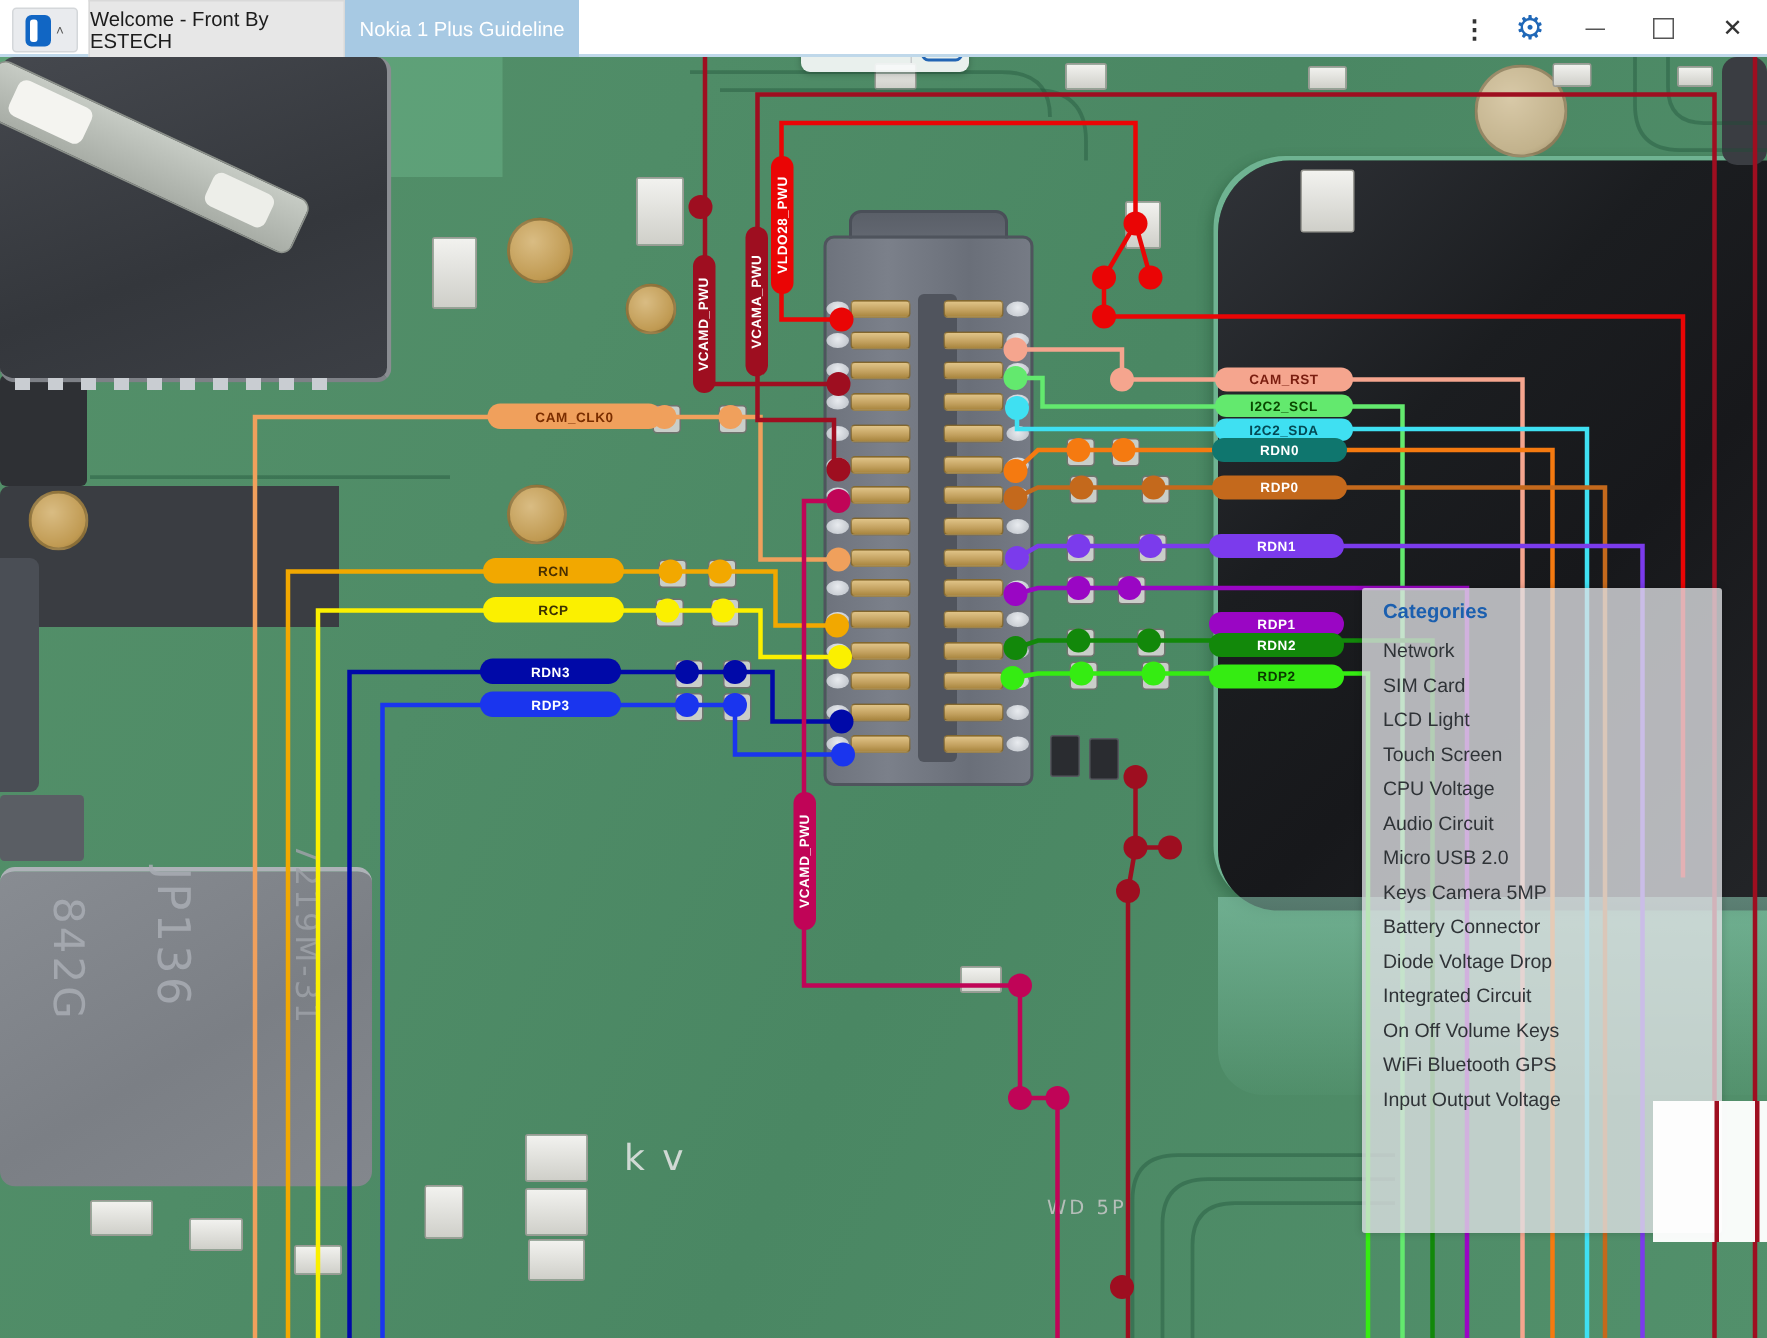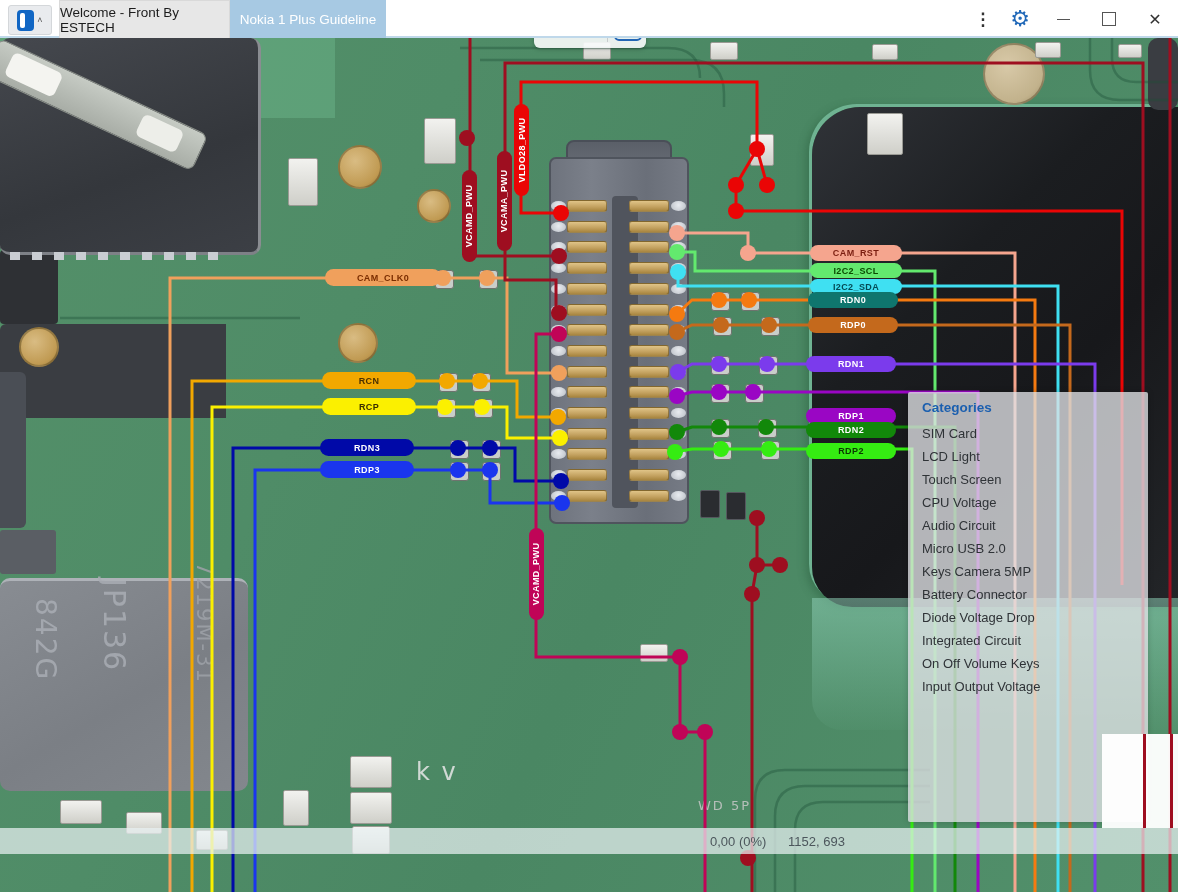"Network" li { html: none -> <li>Network</li> }
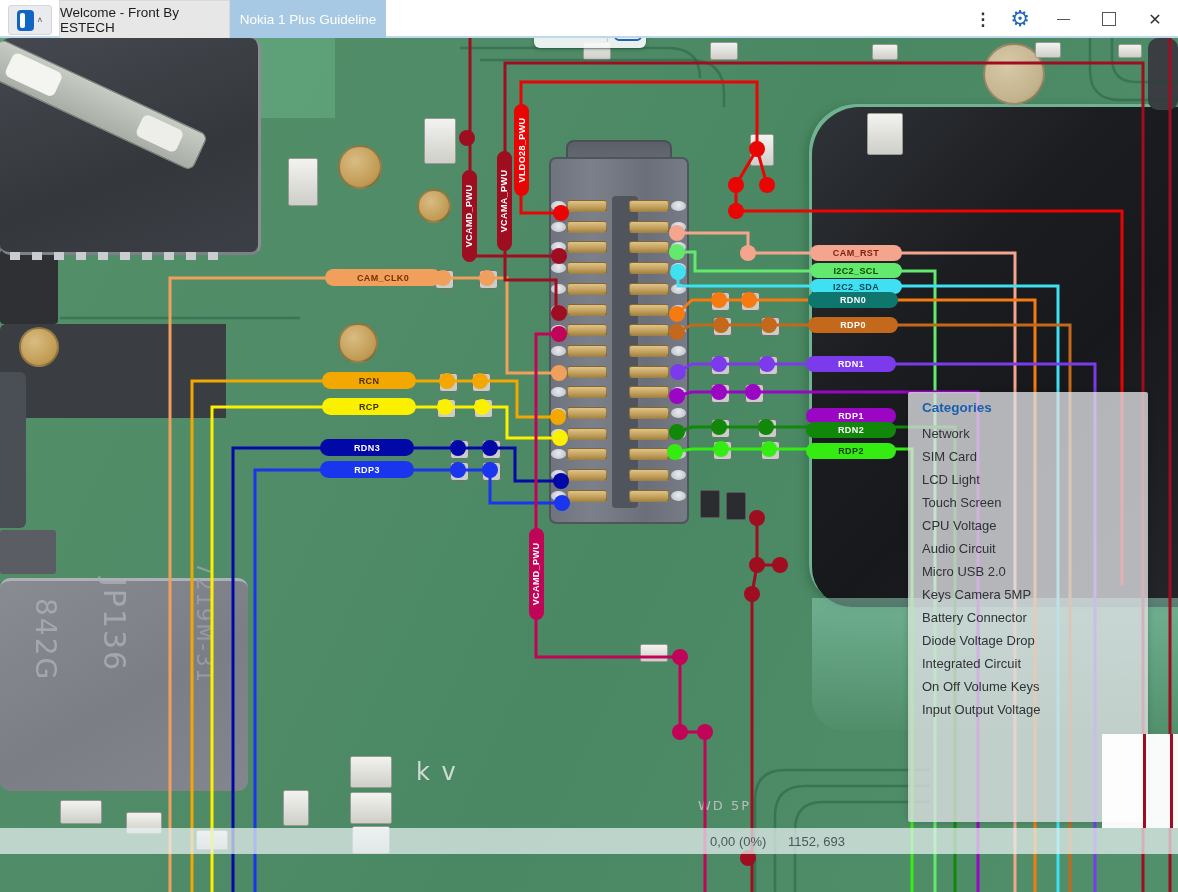"WiFi Bluetooth GPS" li { html: none -> <li>WiFi Bluetooth GPS</li> }
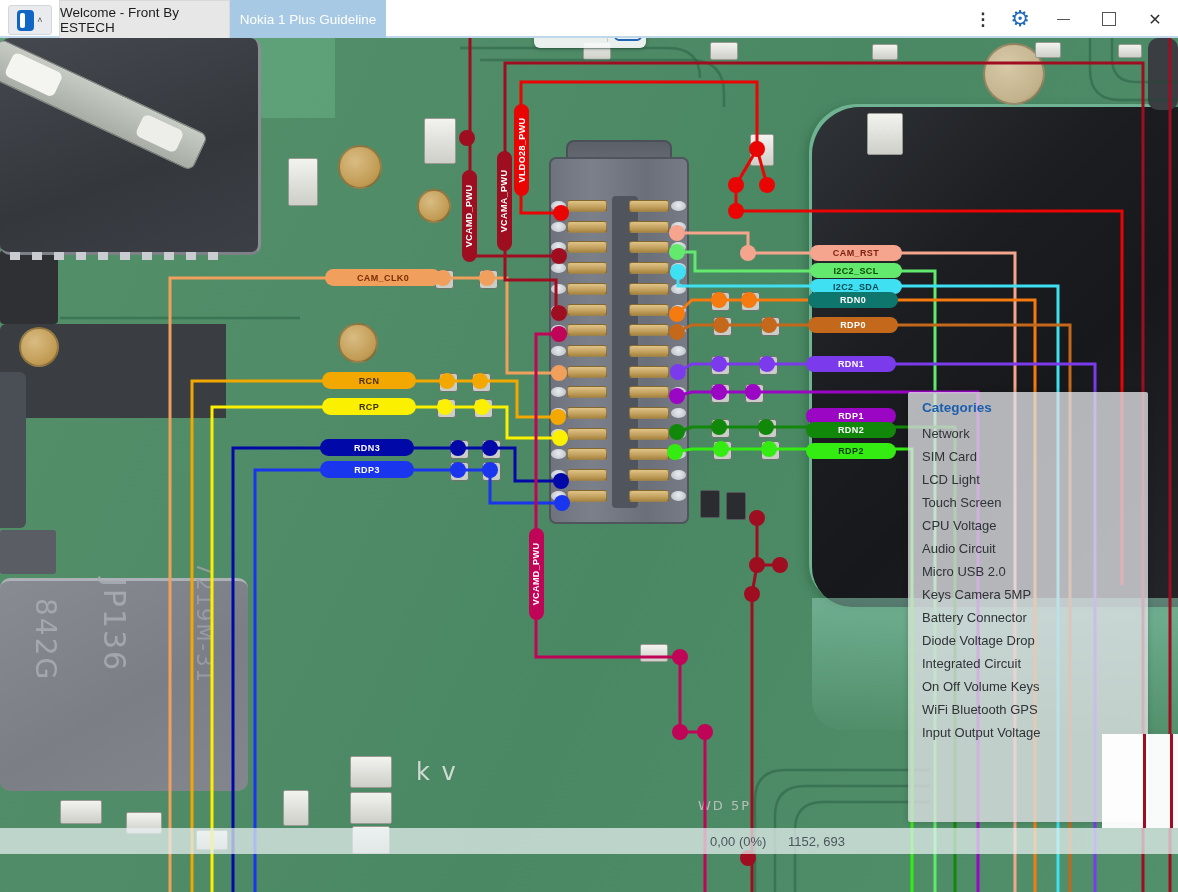"0,00 (0%)" div { html: <div> <span>0,00 (0%)</span> <span>1152, 693</span> </div> -> none }
